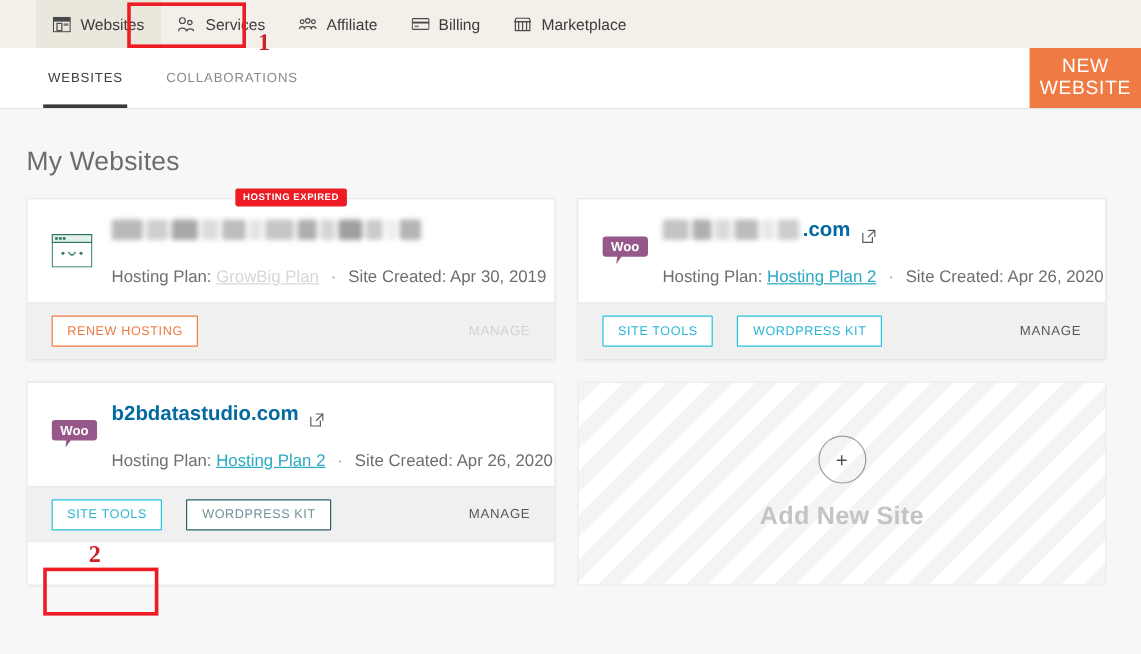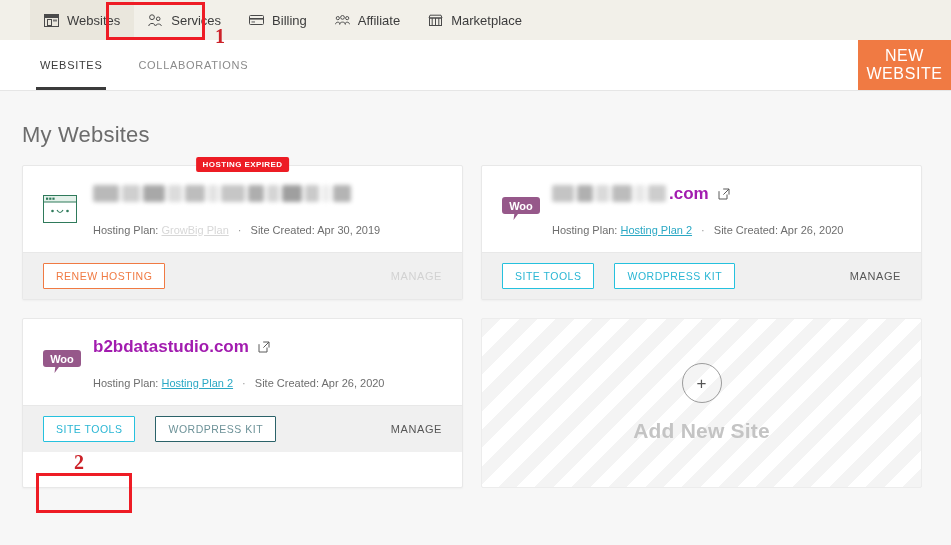"Billing" div.nav-item { order: before "Affiliate" -> after "Affiliate" }
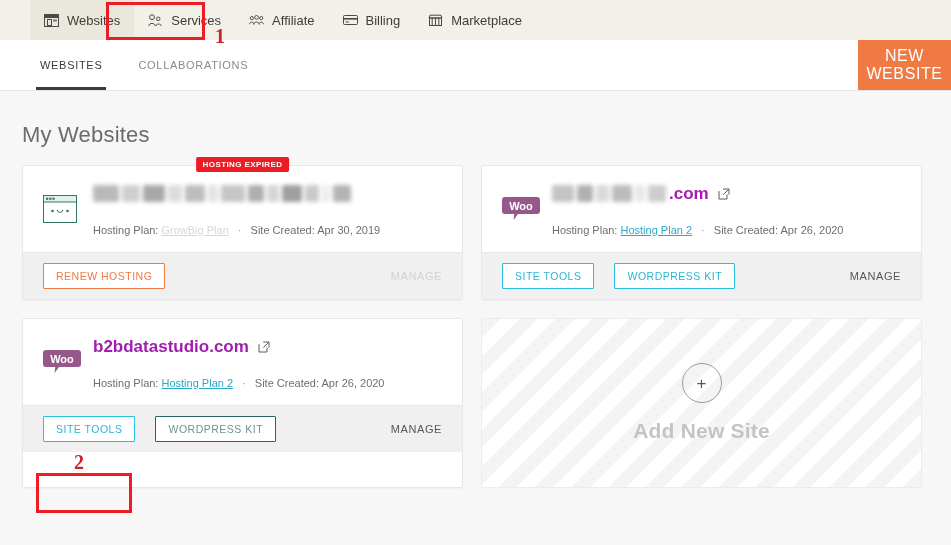".com" .site-name { align-items: center -> flex-end; color: #a21caf -> #0369a1 }
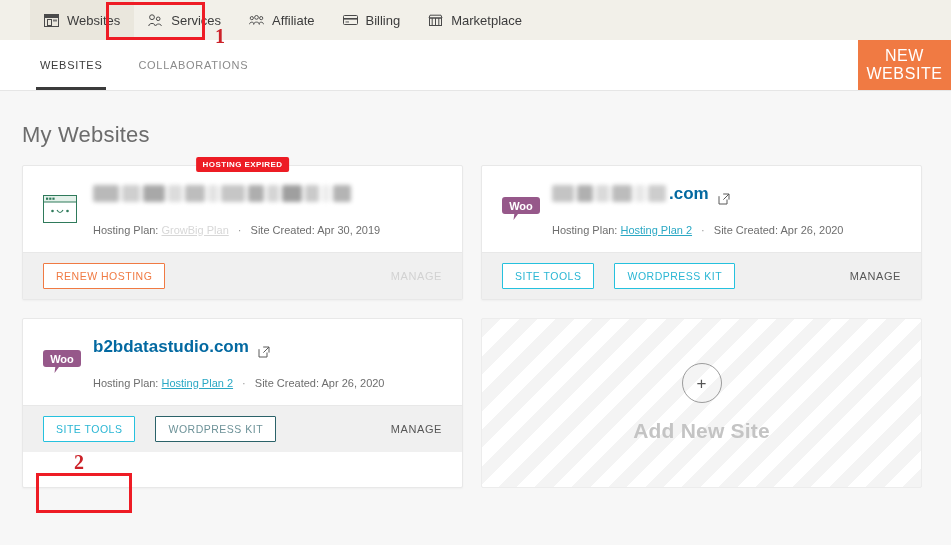"Hosting Plan: GrowBig Plan ·" .site-meta { font-size: 11px -> 14px }
